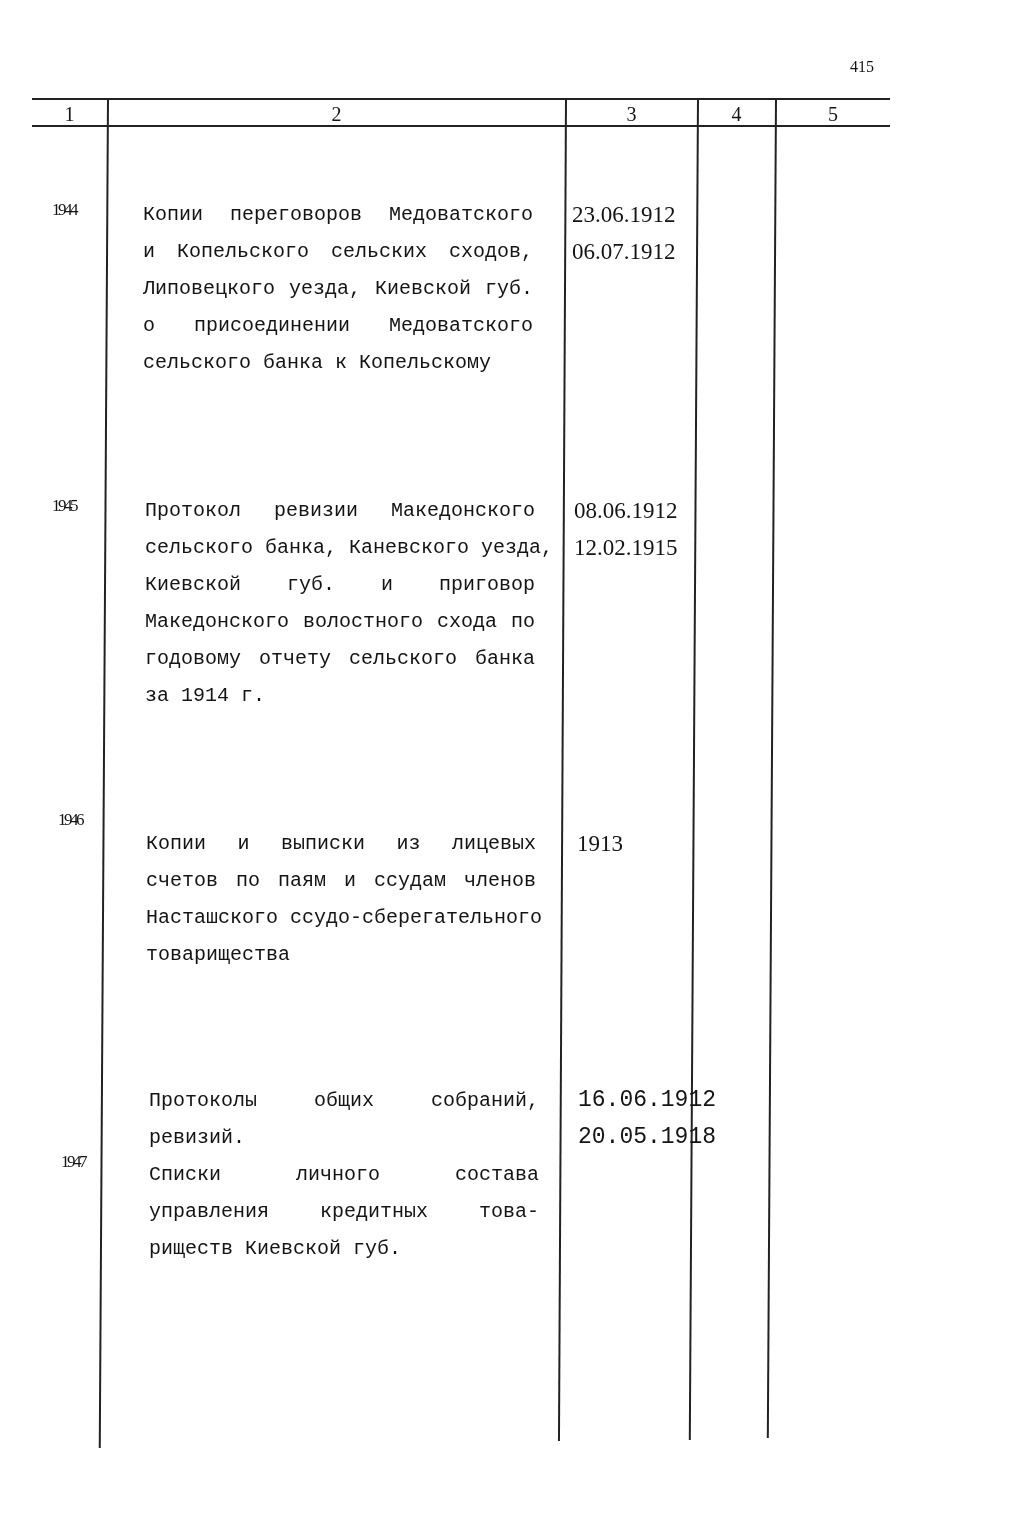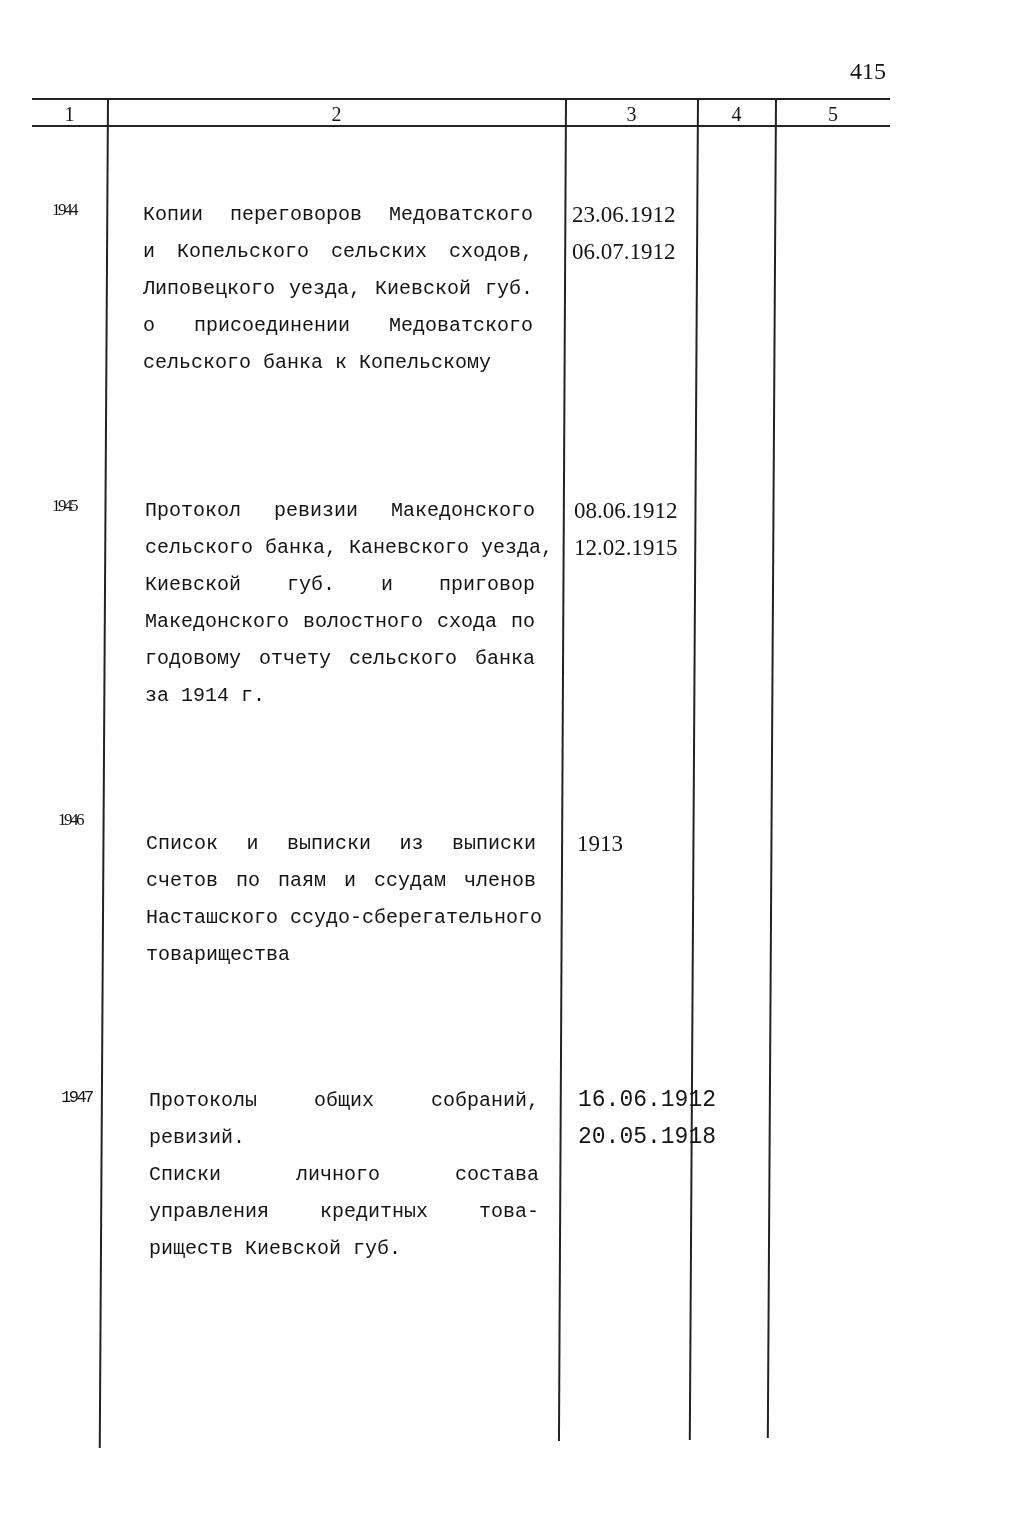"415" .page-number { font-size: 24px -> 16px }
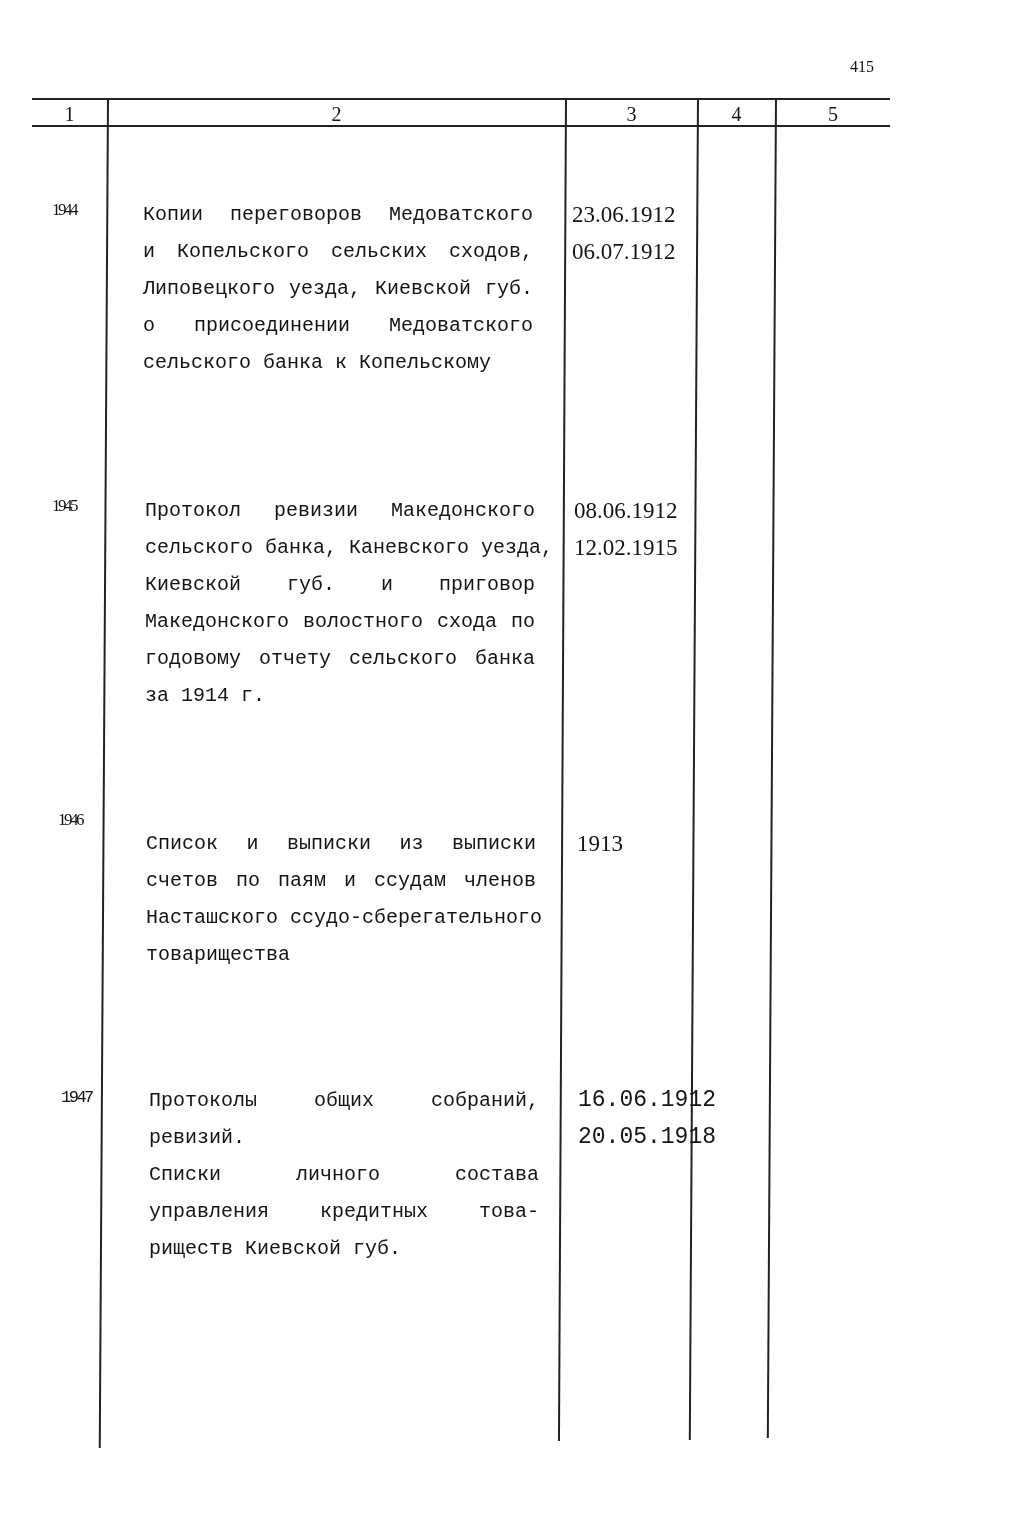"Список и выписки из выписки" span.line { text: Список и выписки из выписки -> Копии и выписки из лицевых }
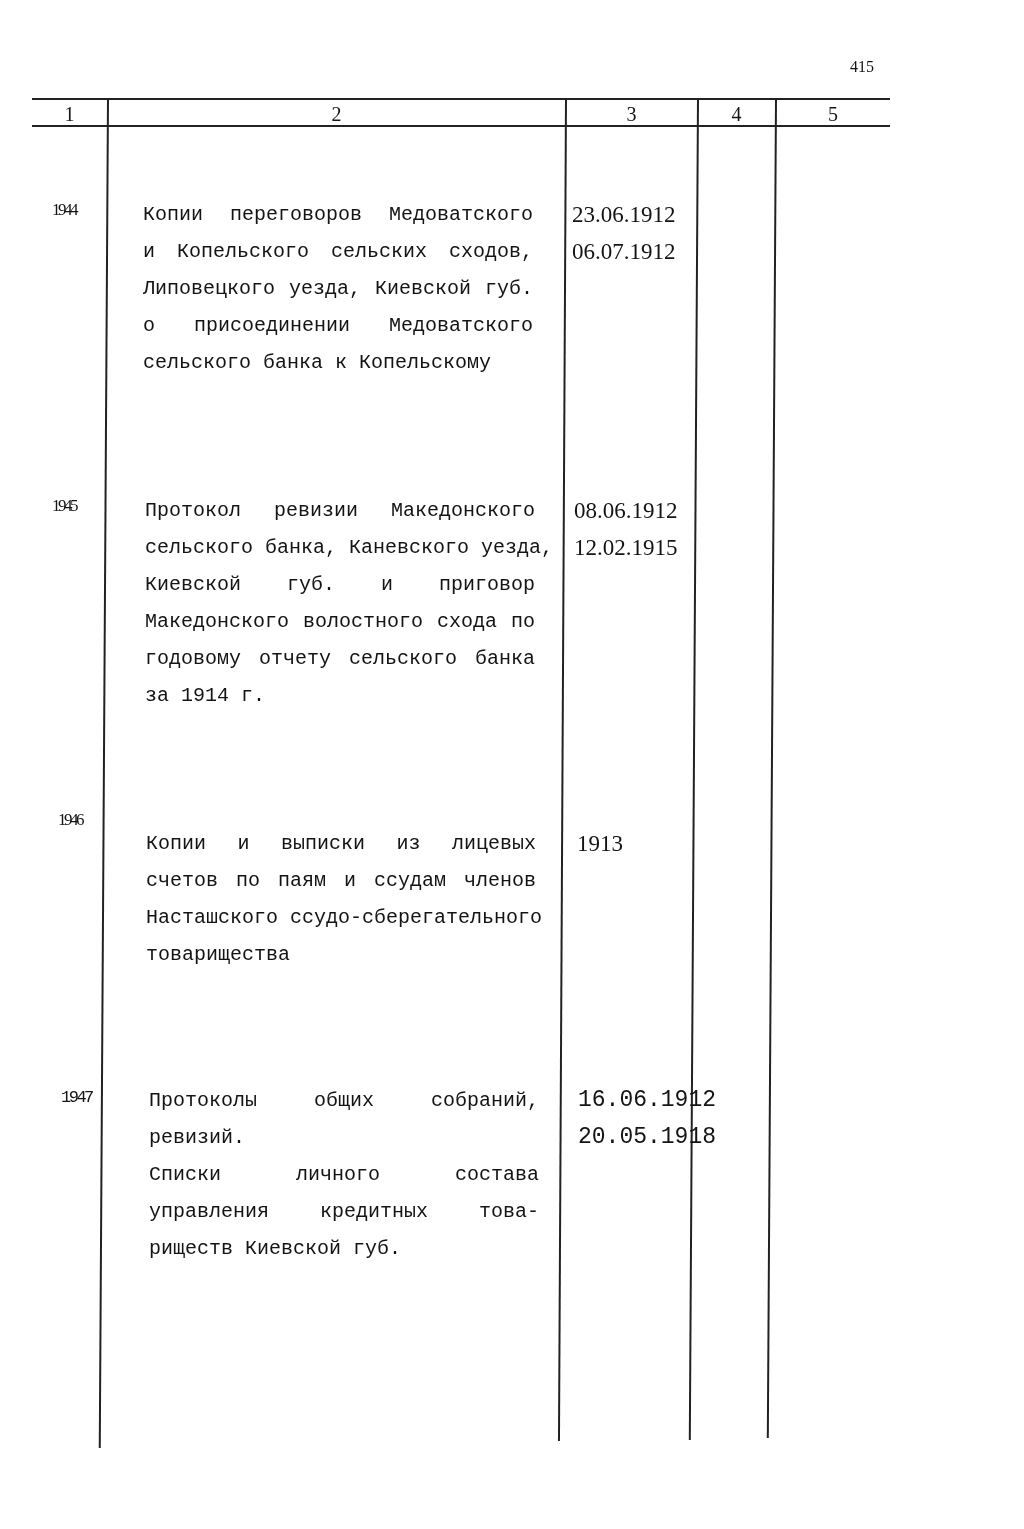"1947" div.num { font-family: Liberation Mono, monospace -> none; top: 1088px -> 1152px }
